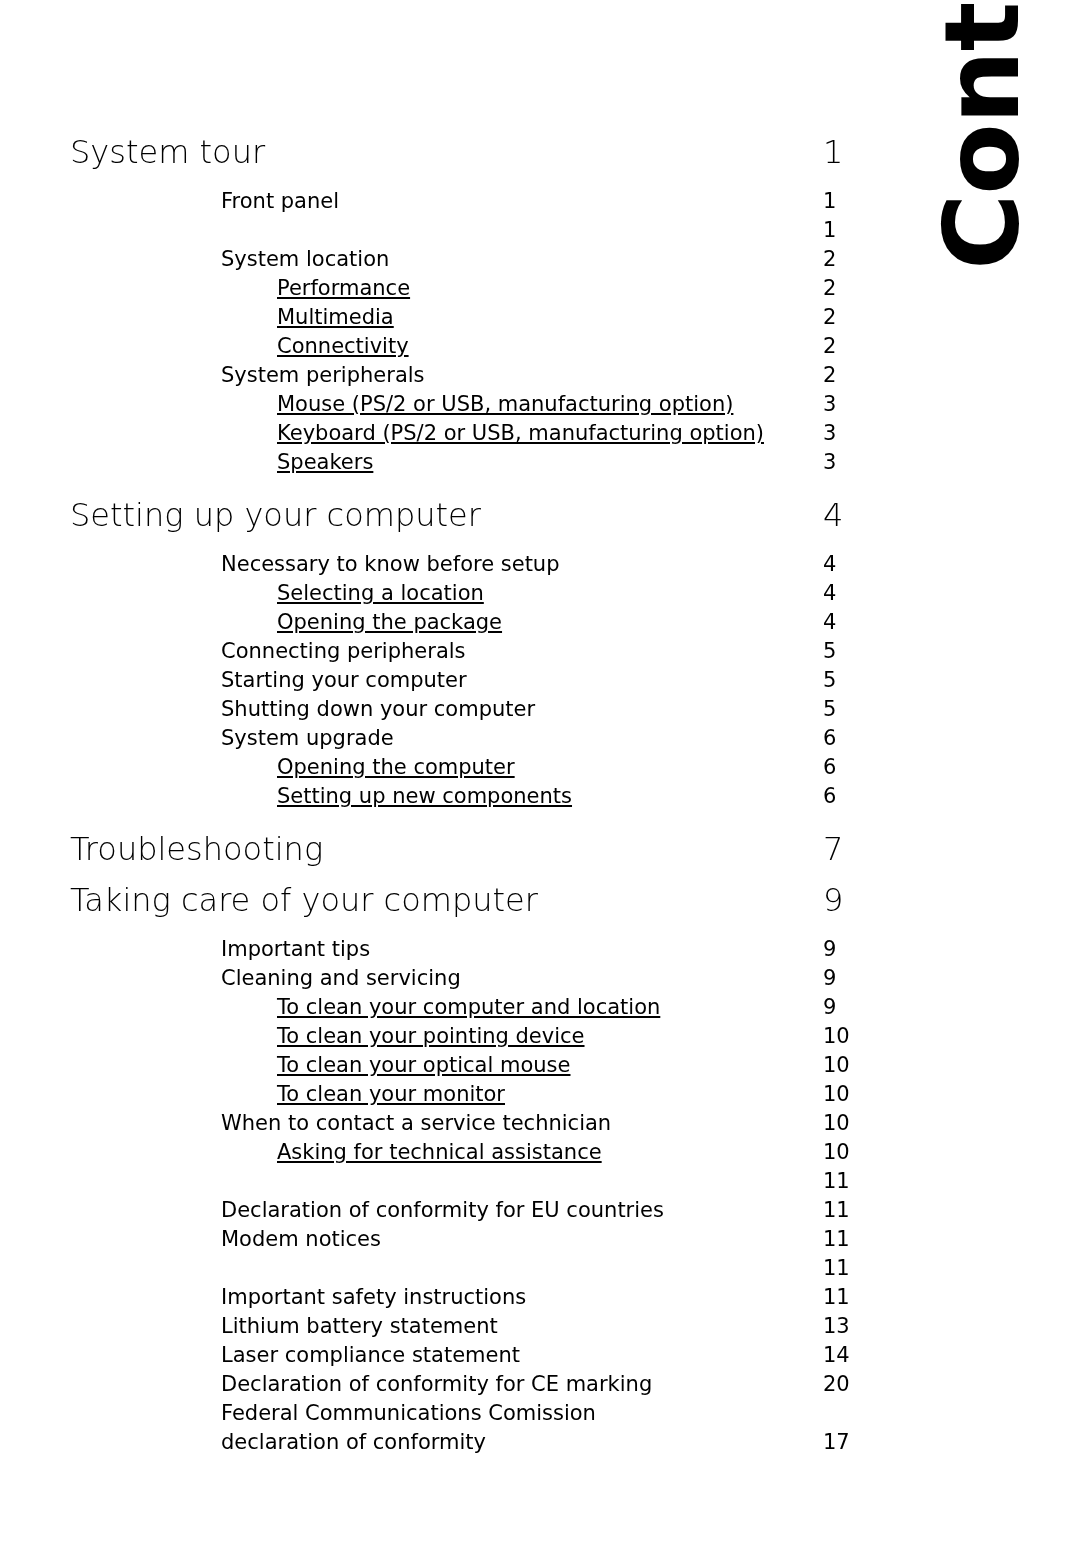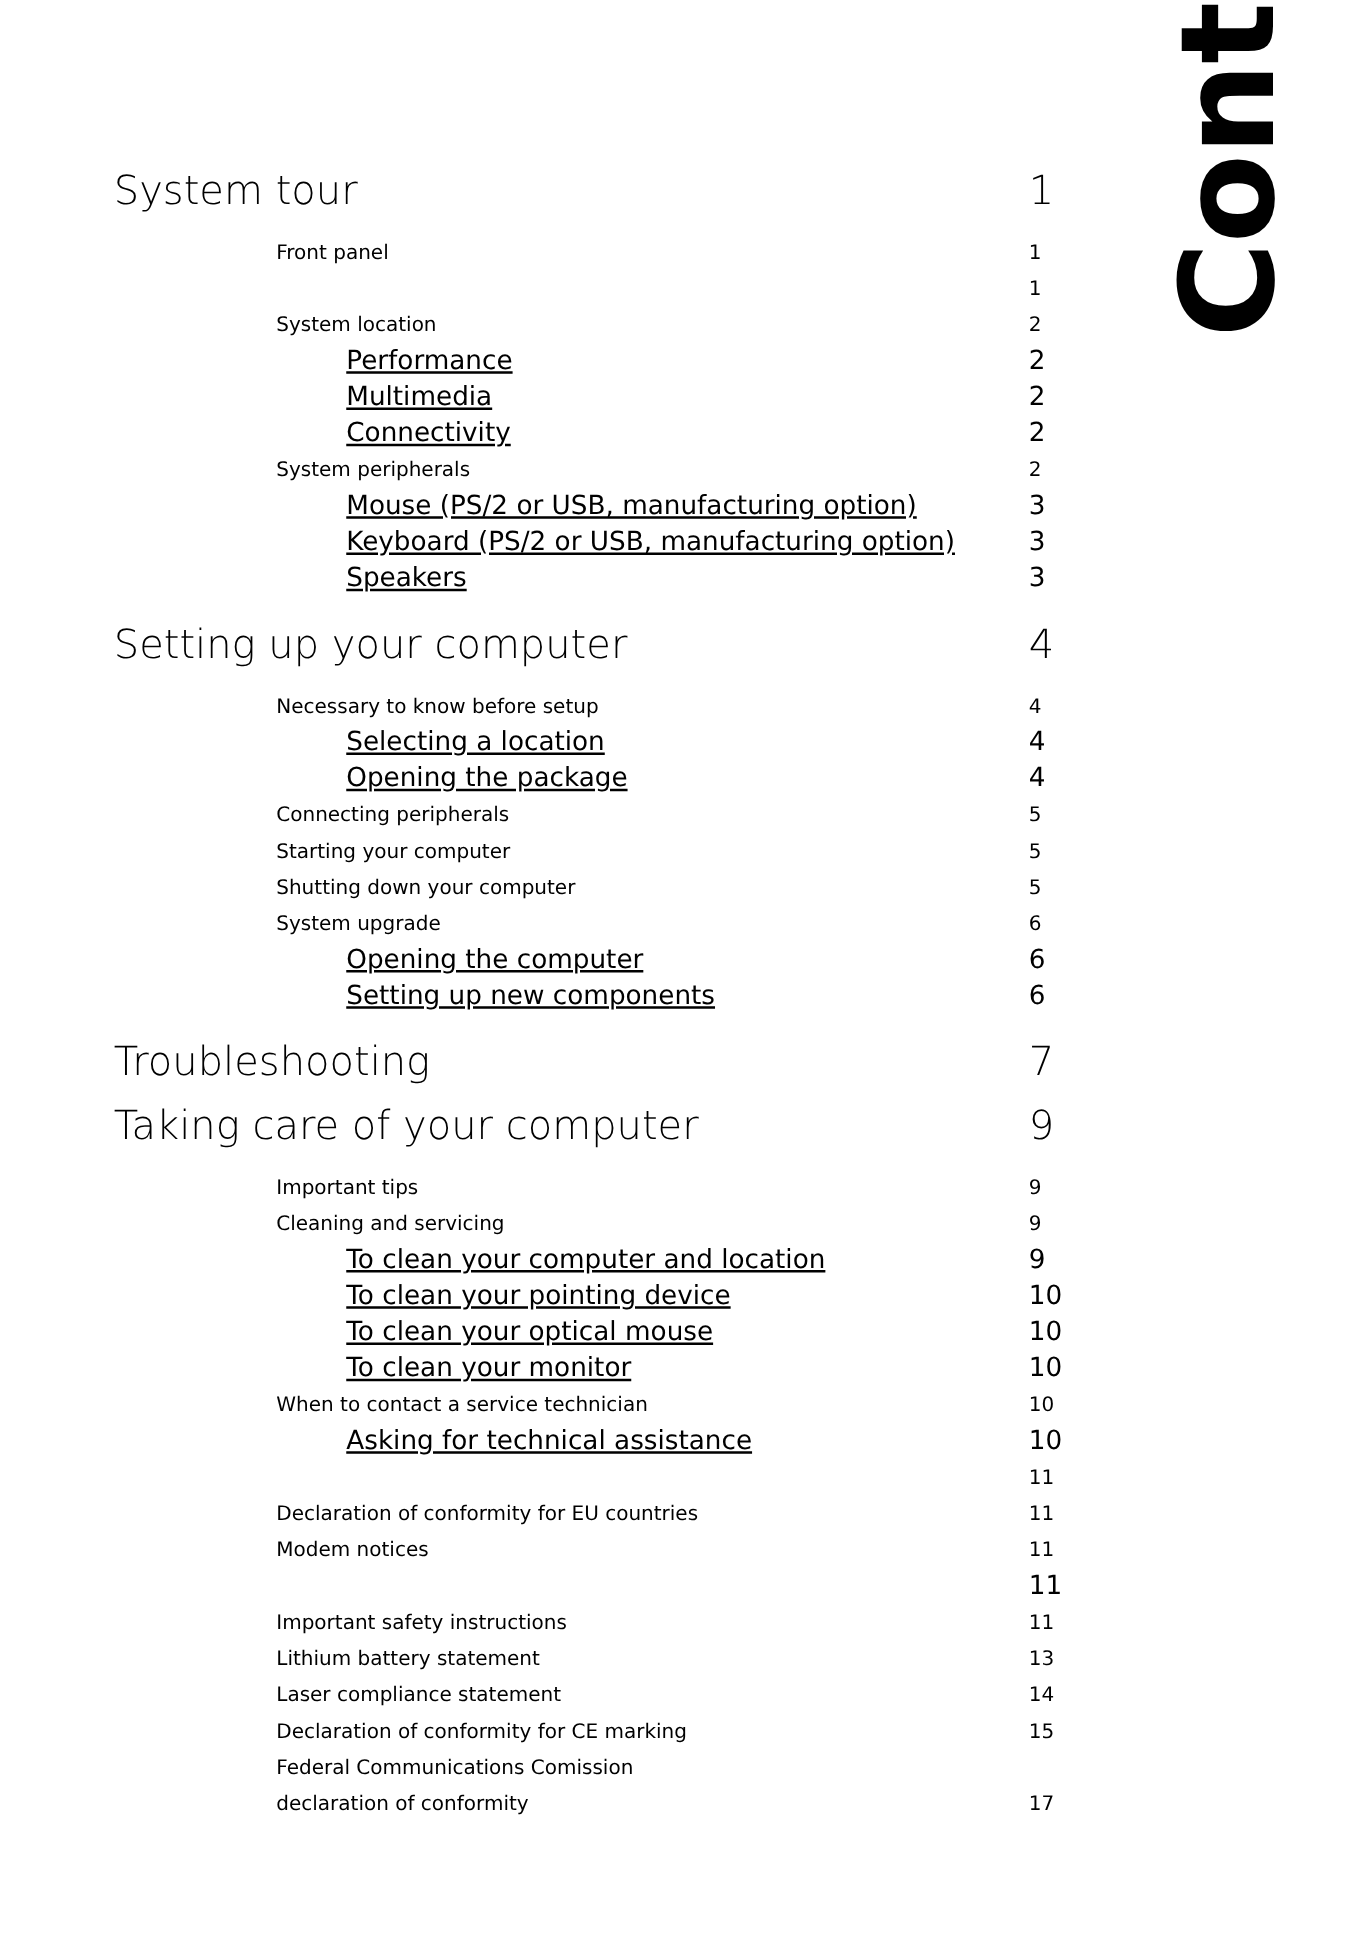"System tour" .row.heading .label { padding-left: 91px -> 70px }
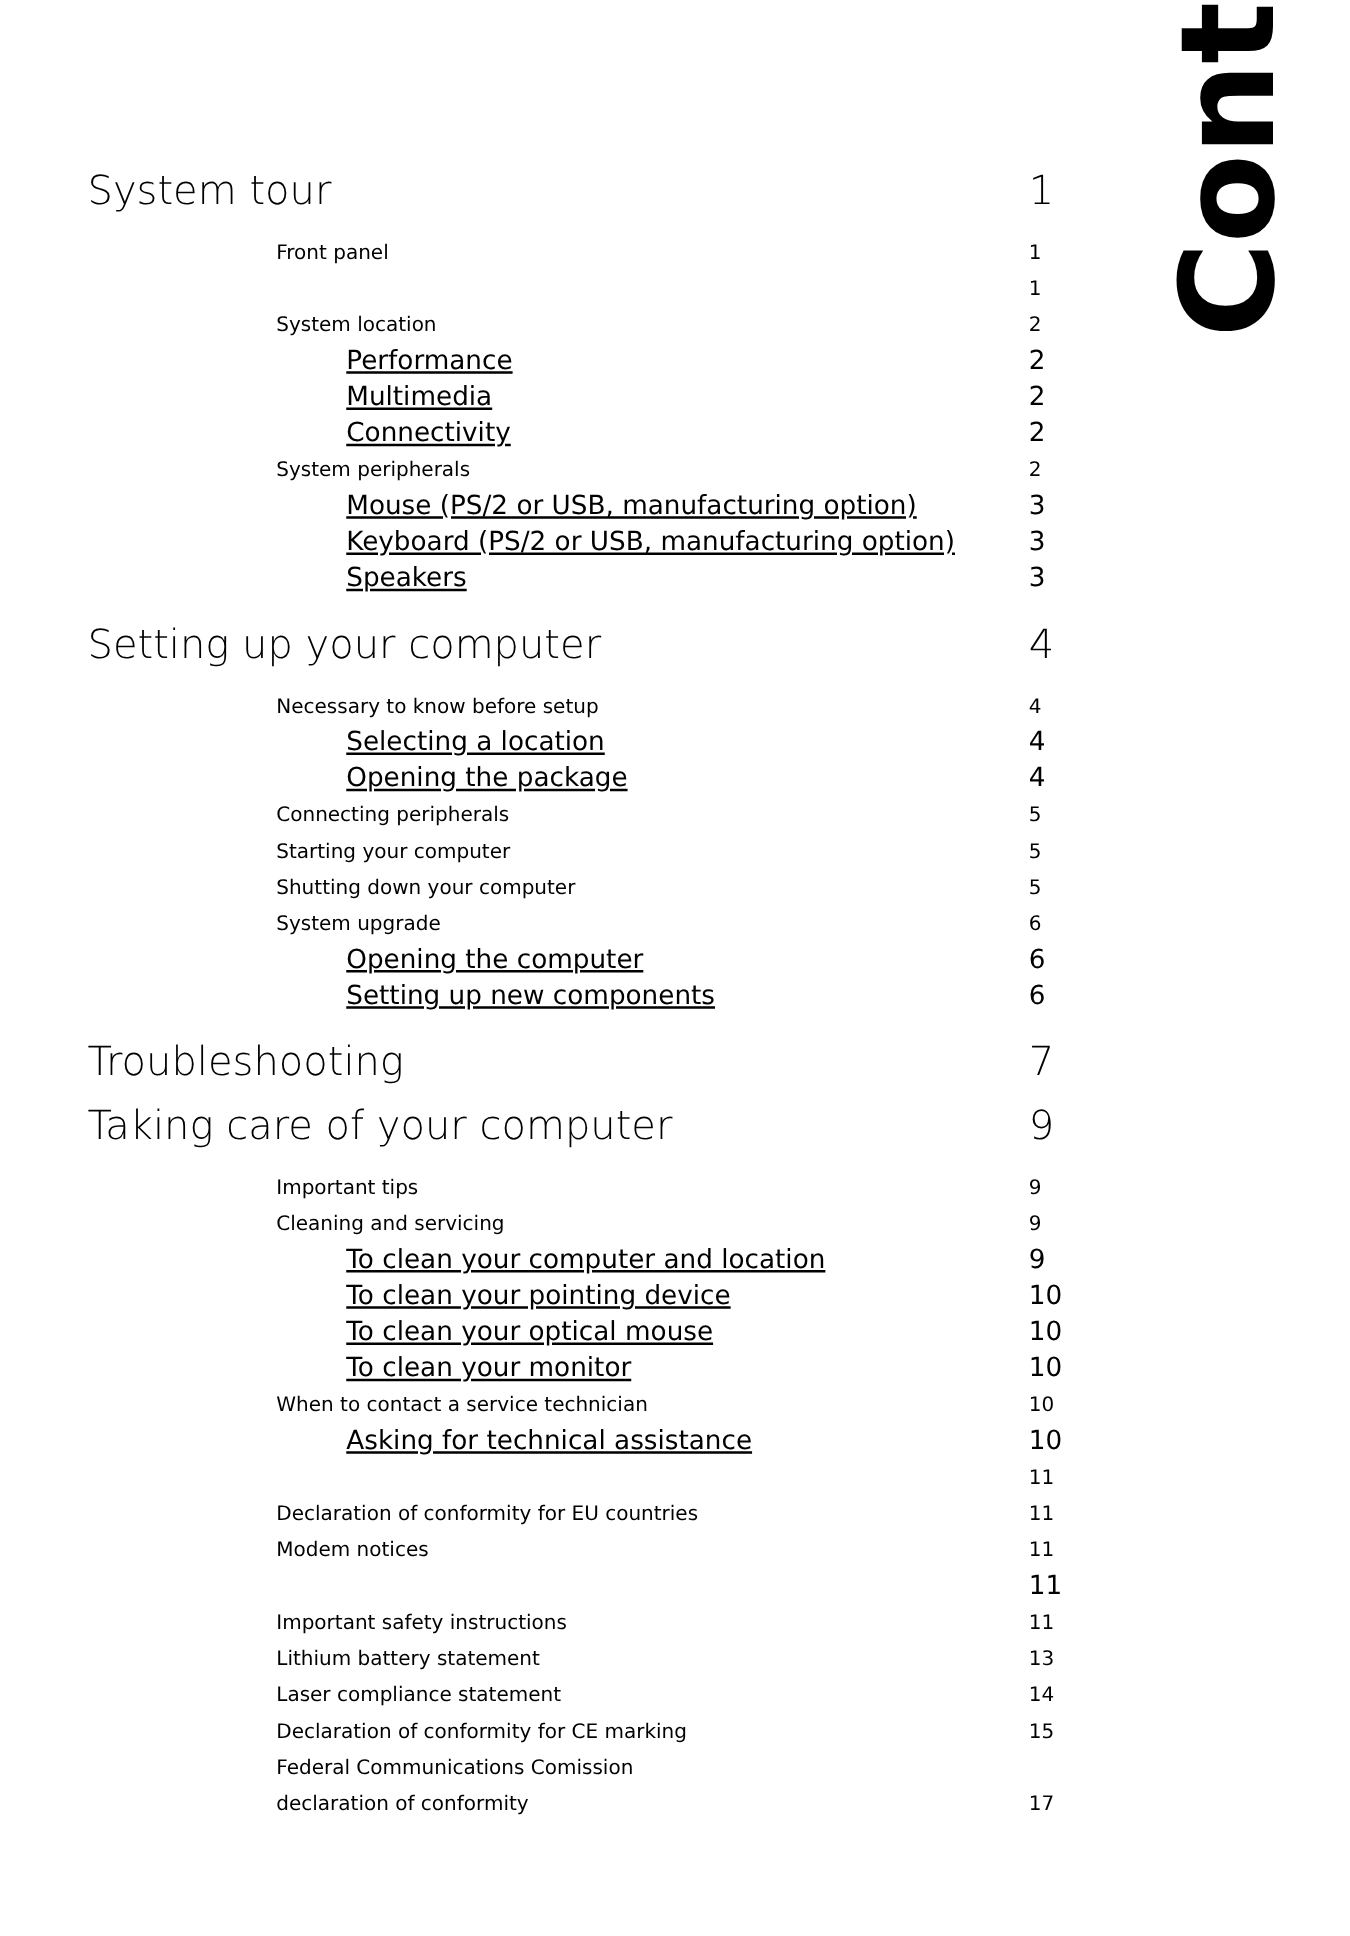"Front panel" .row.lvl1 { font-size: 16px -> 21px }
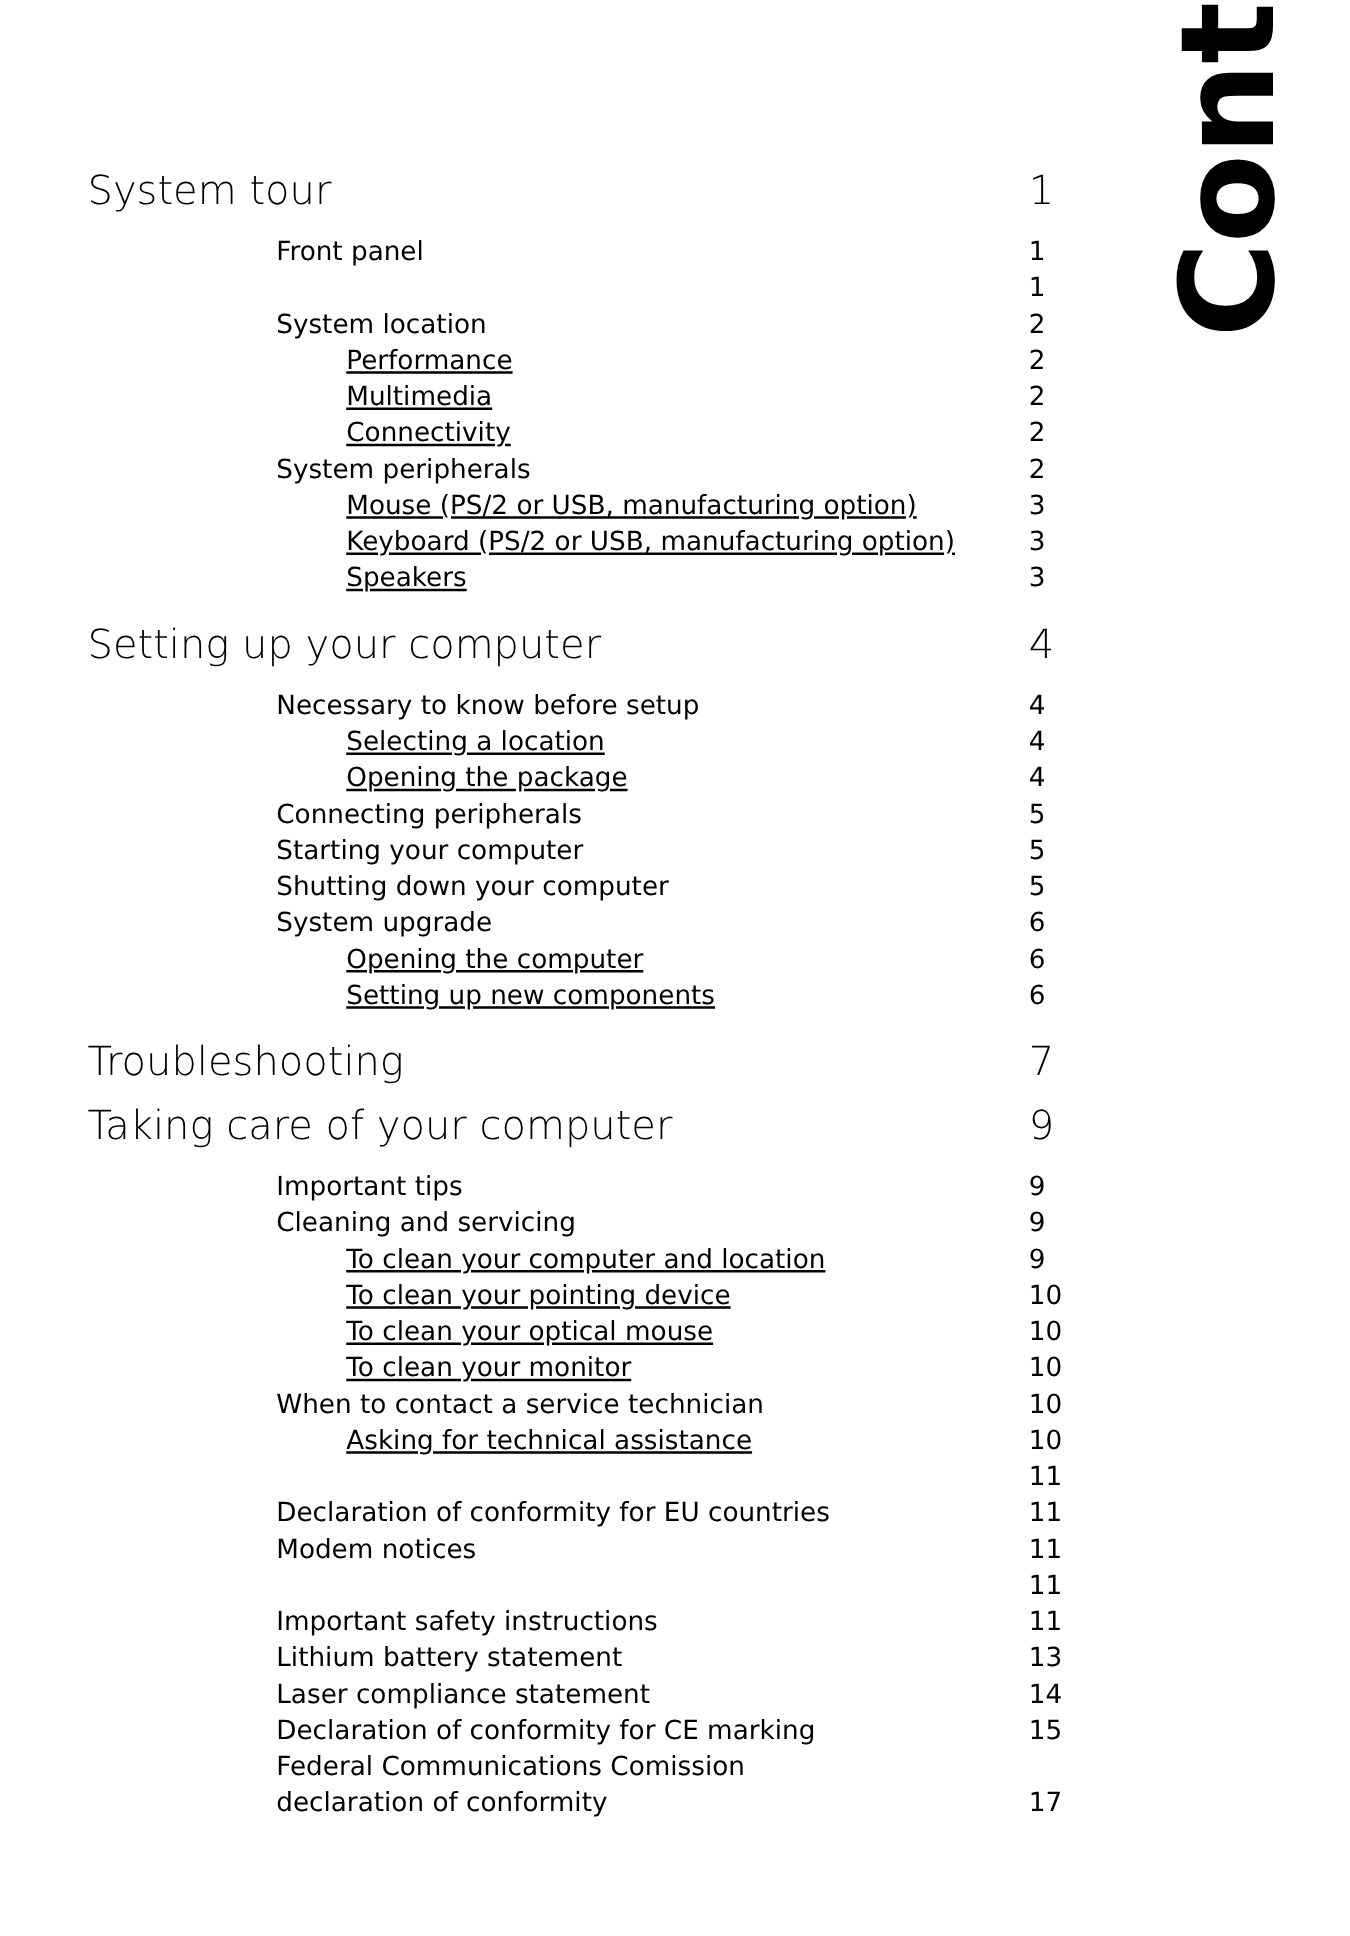"15" span.page { text: 15 -> 20 }
